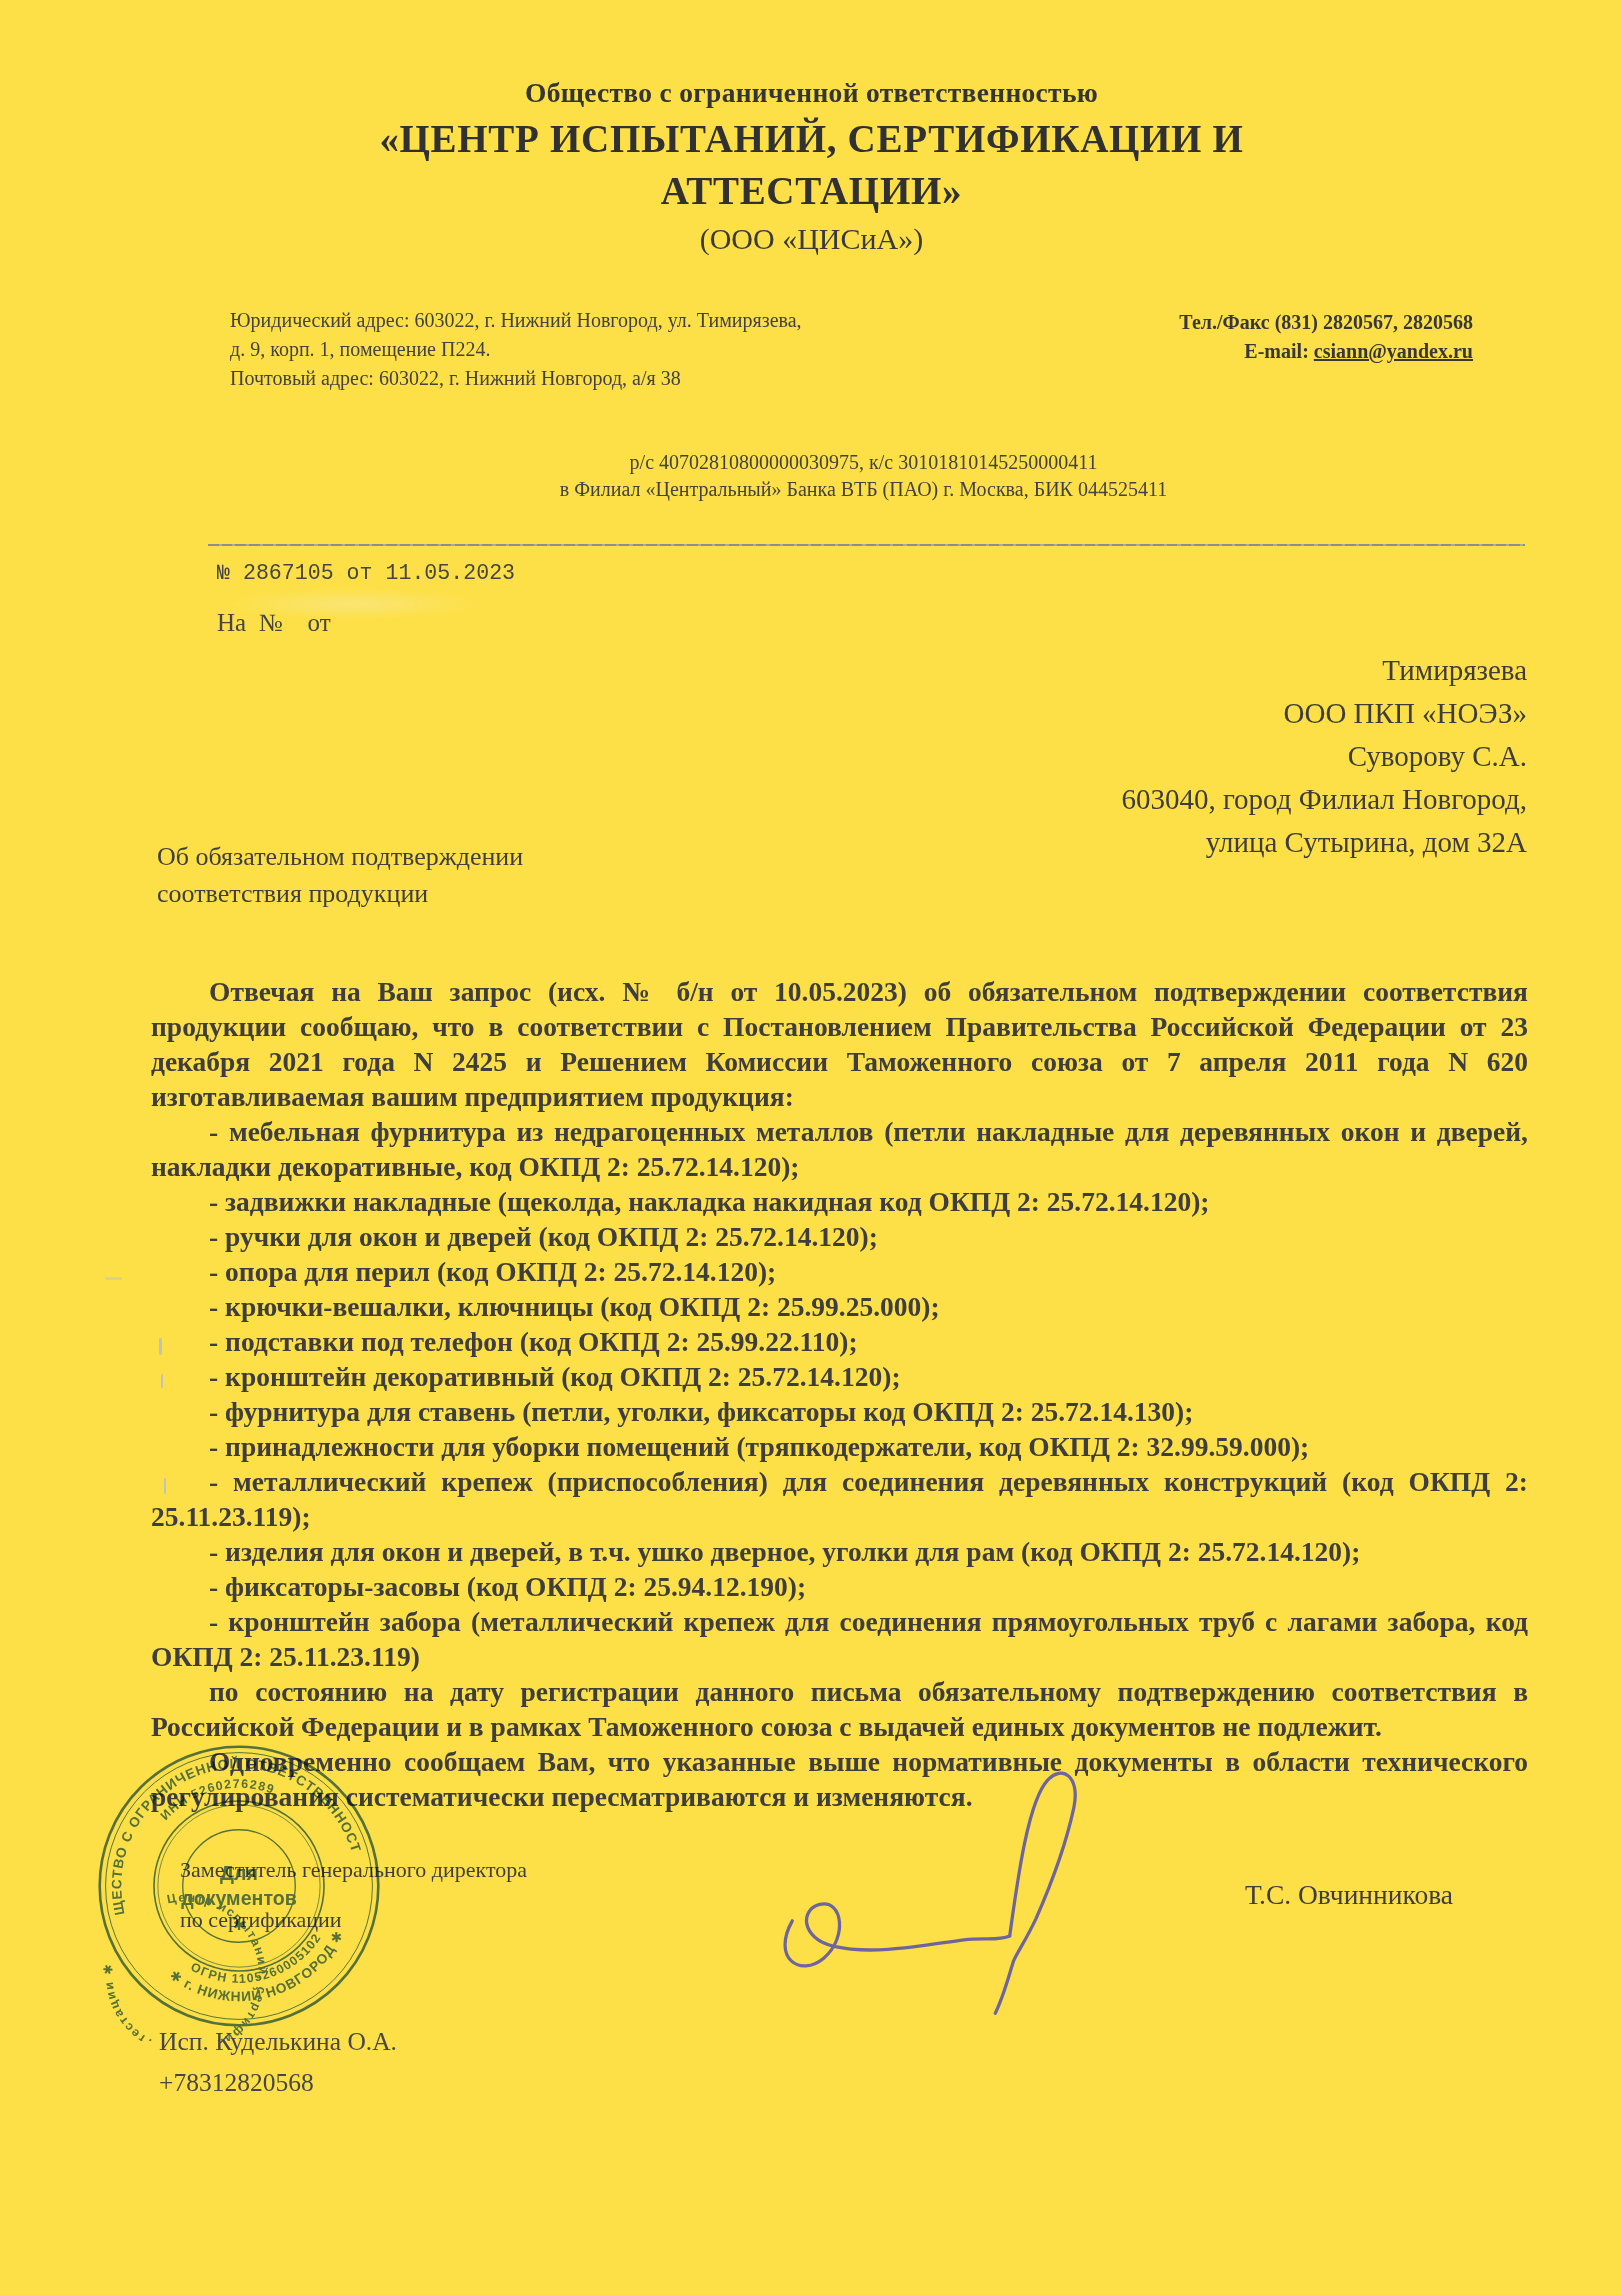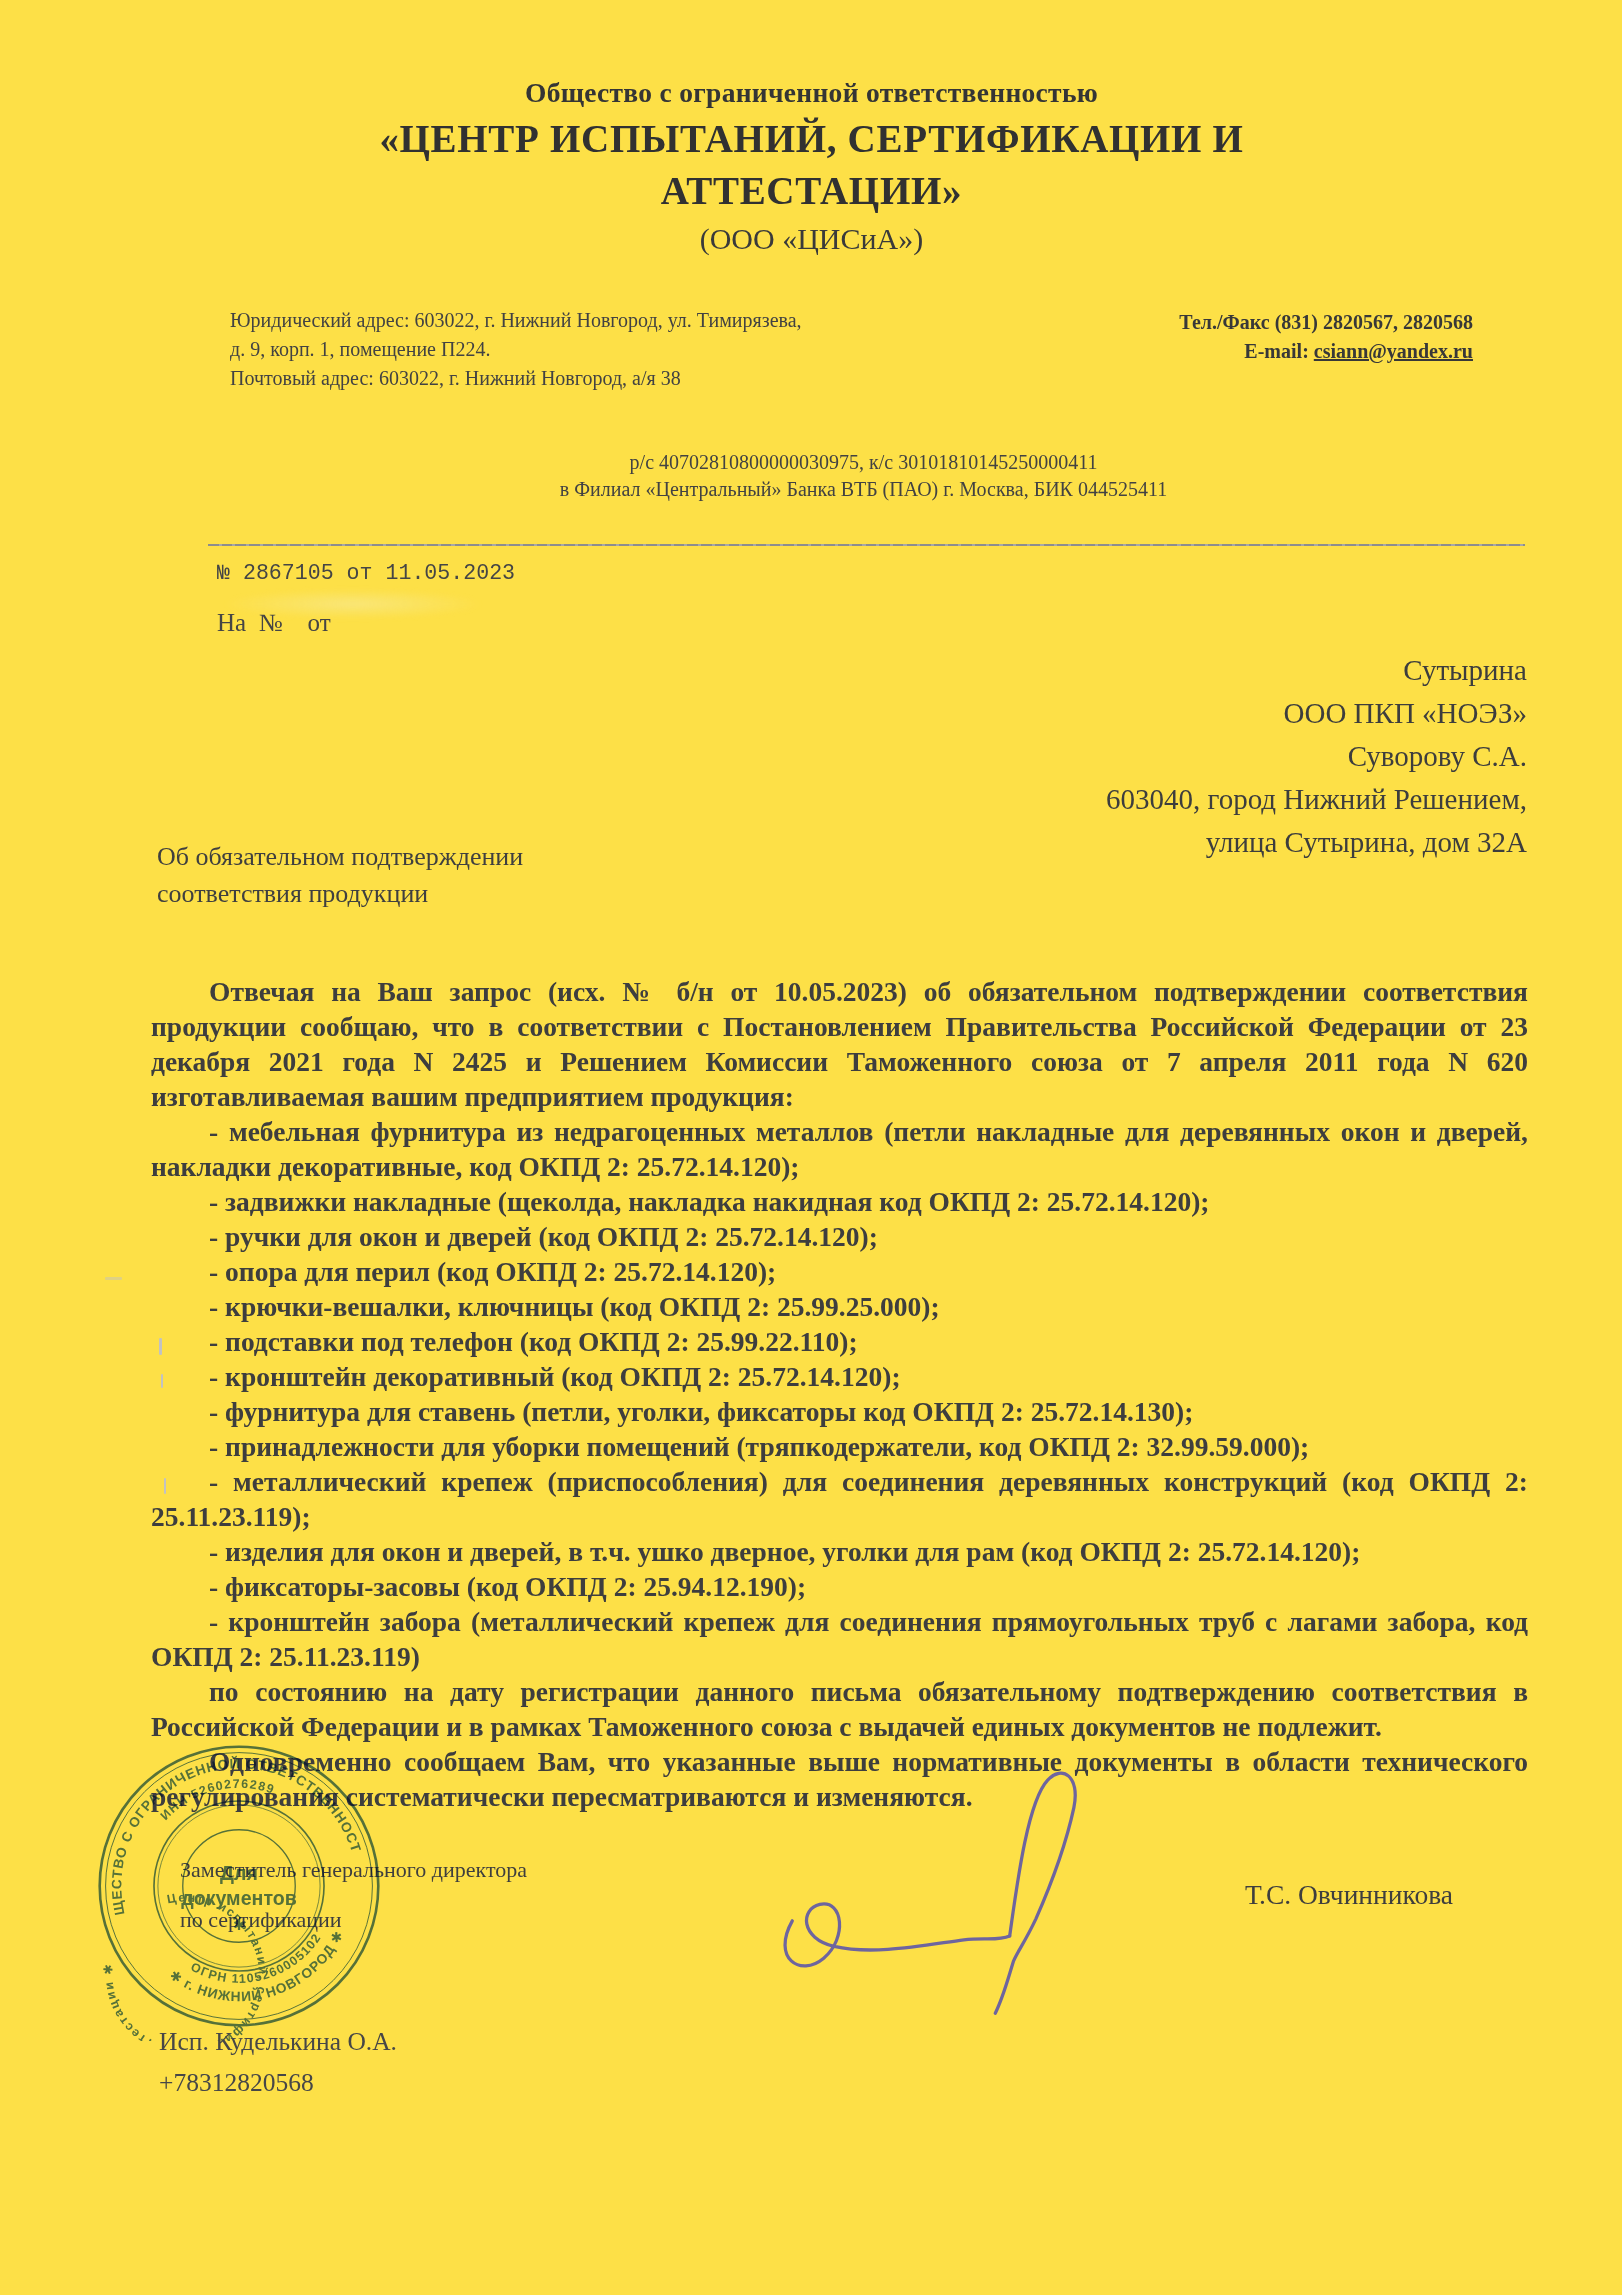"Сутырина" div { text: Сутырина -> Тимирязева }
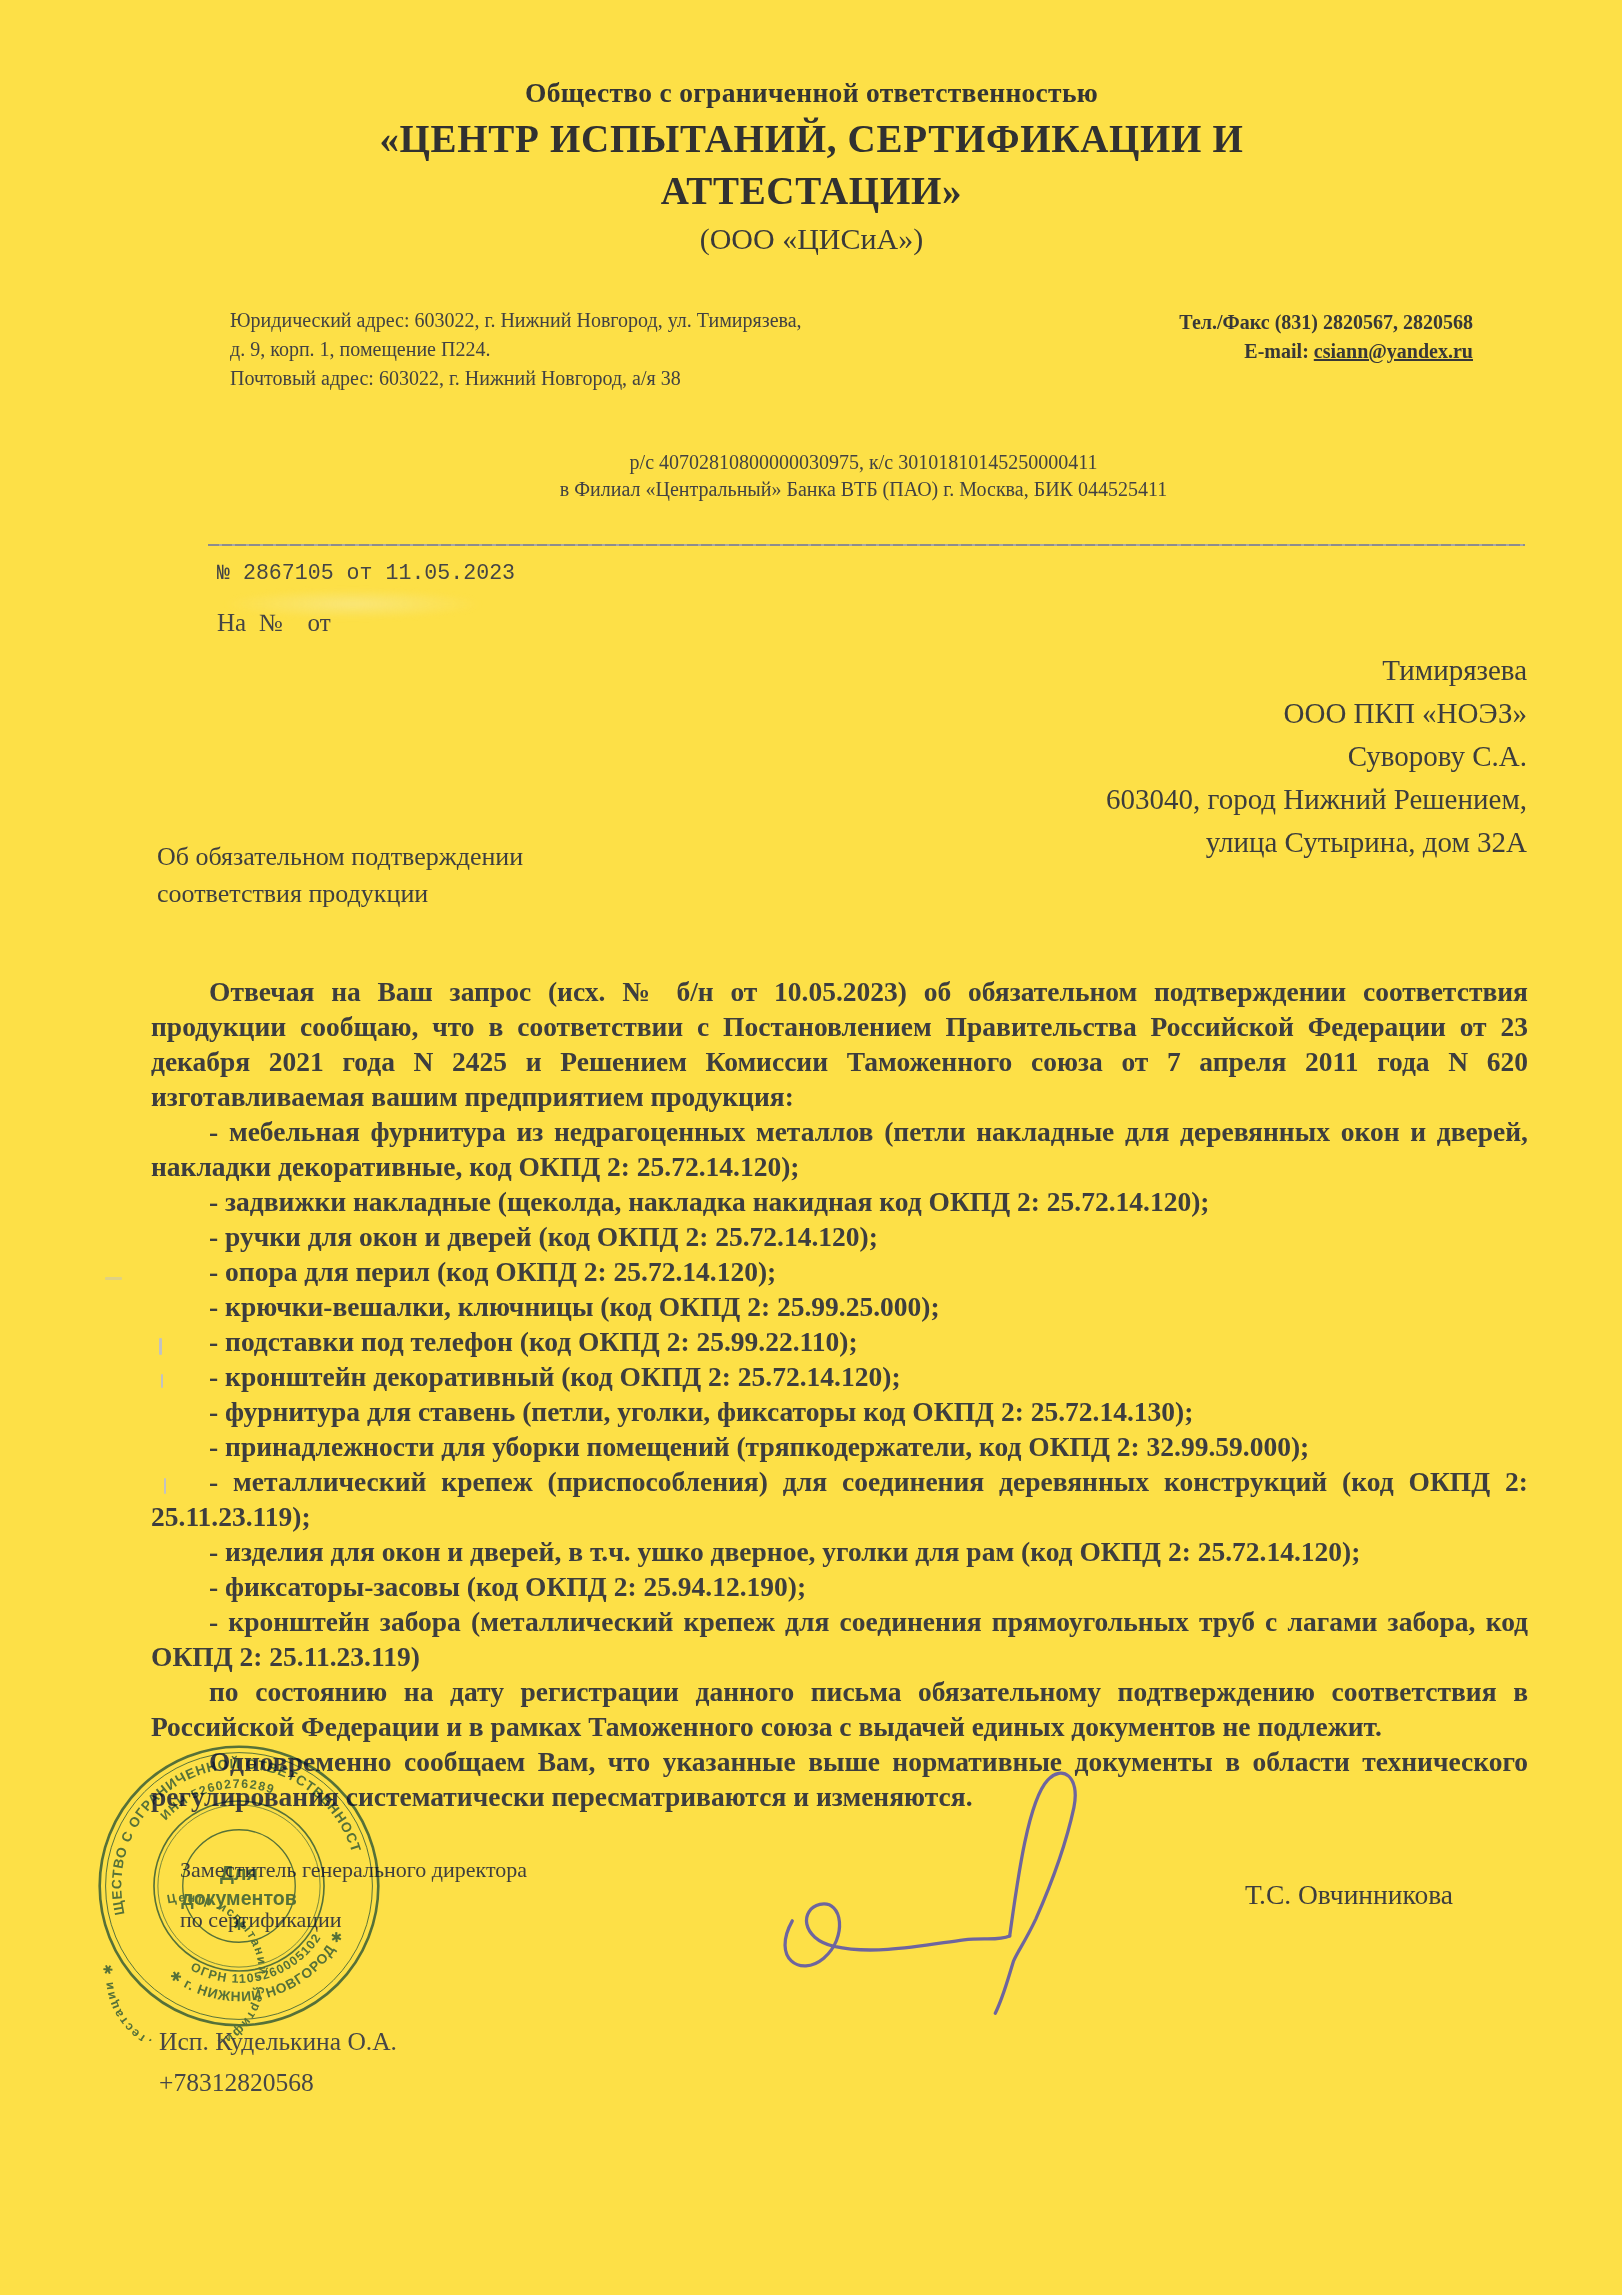"603040, город Нижний Решением," div { text: Нижний Решением -> Филиал Новгород }
